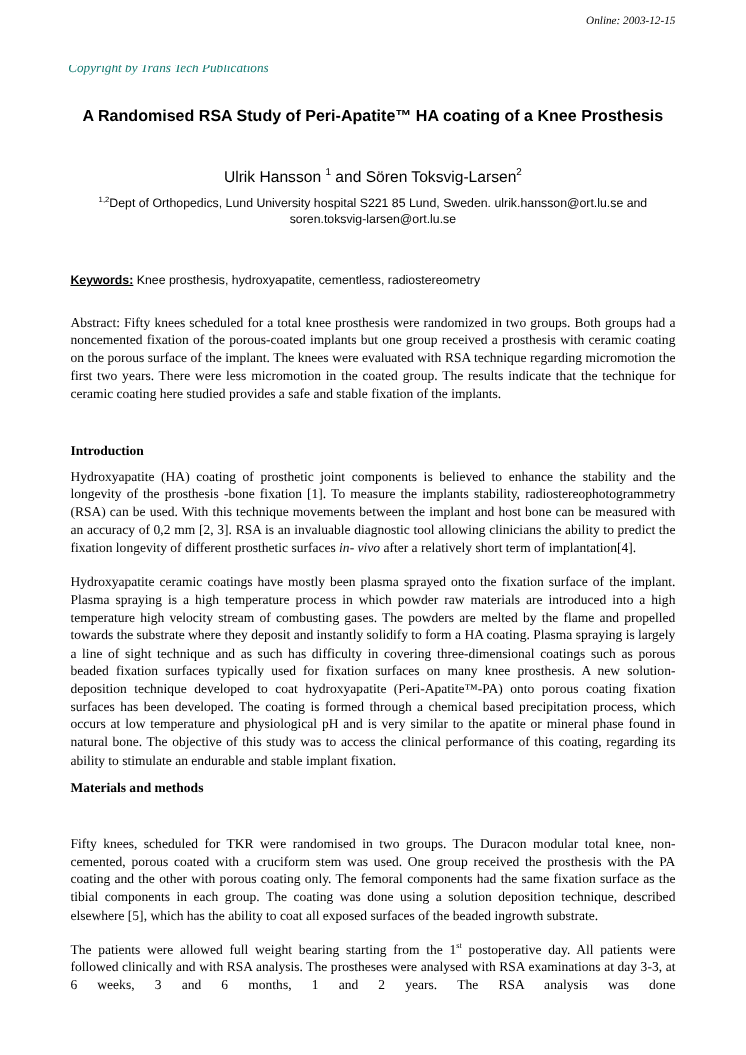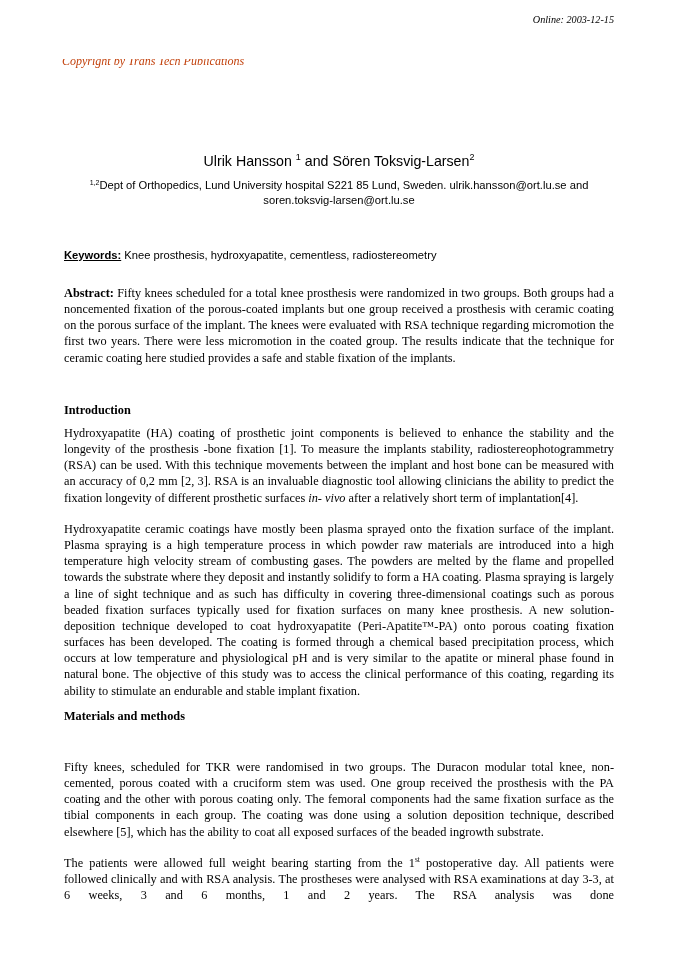"Copyright by Trans Tech Publications" .ghost { color: #c2410c -> #0f766e }
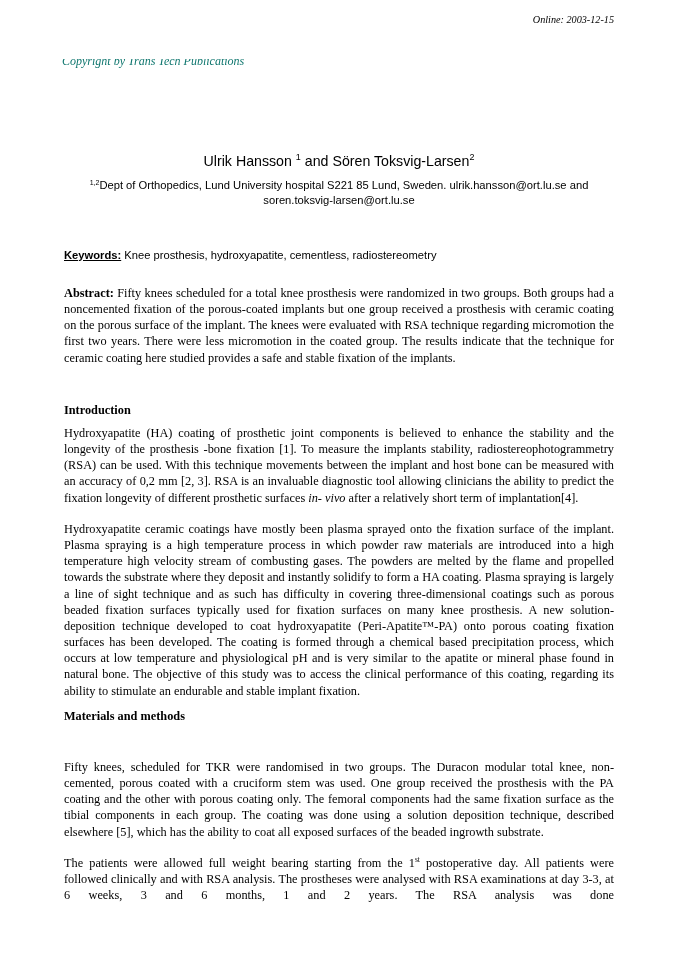"A Randomised RSA Study of" div.title { html: none -> <div>A Randomised RSA Study of Peri-Apatite™ HA coating of a Knee Prosthesis</div> }
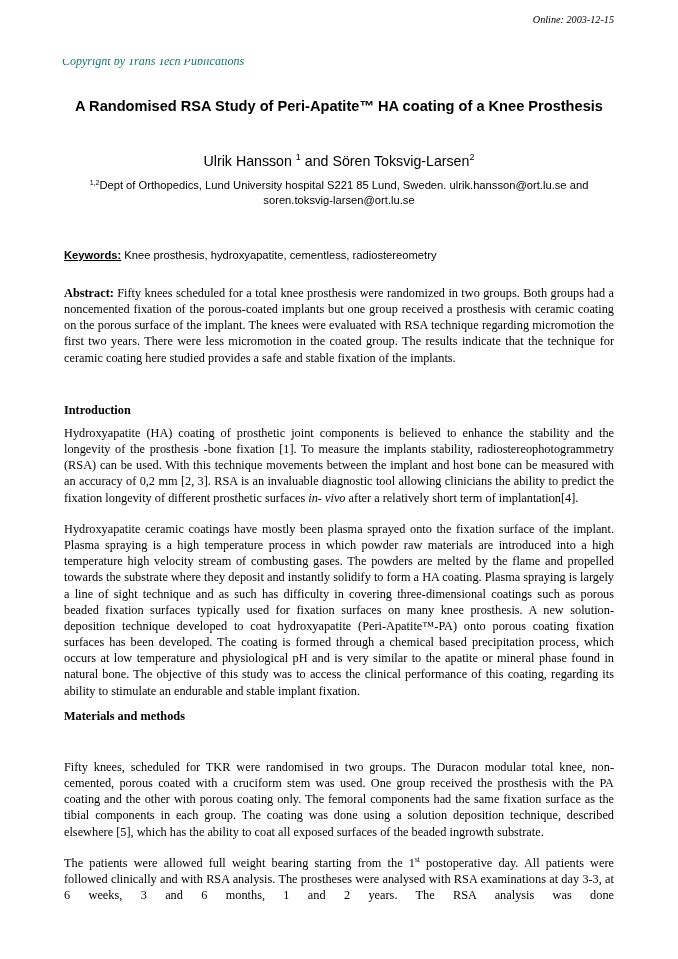"Abstract:" .abstract .abs-label { font-weight: bold -> normal }
